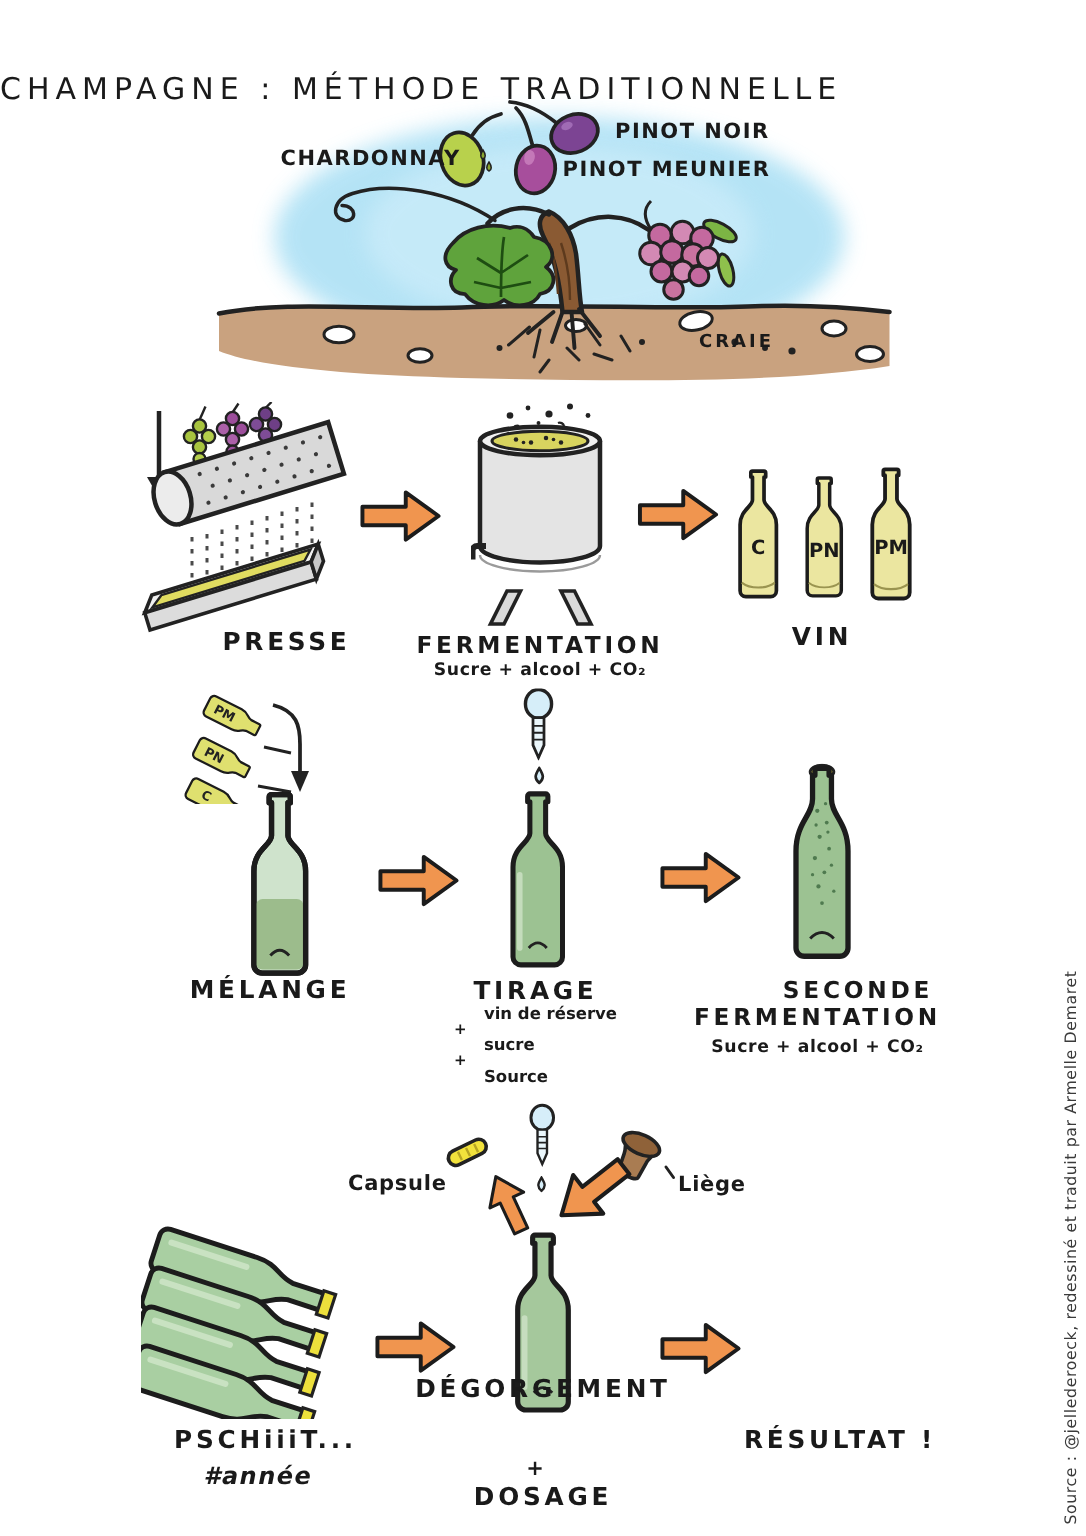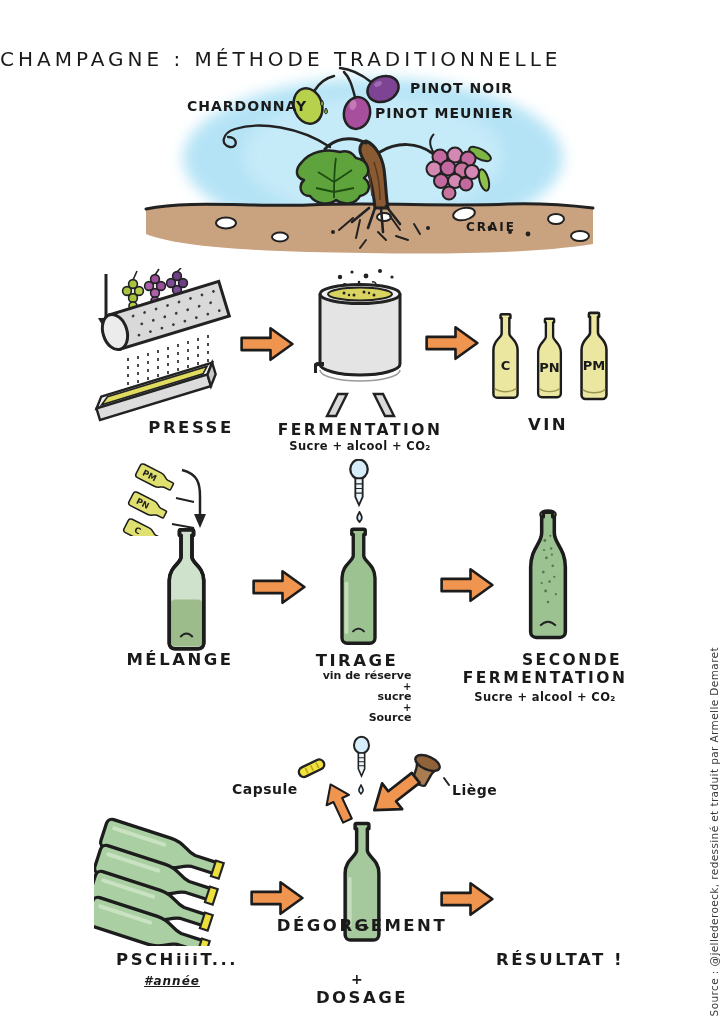"PRESSE" .cx { text-align: right -> left }
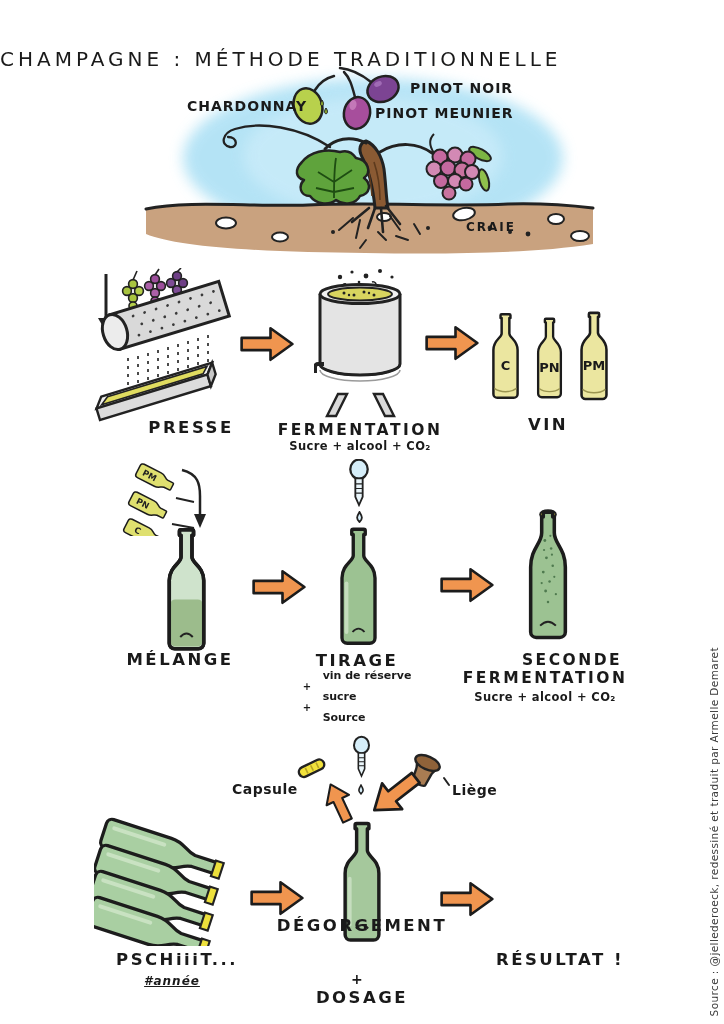"#année" .hashtag { font-size: 12px -> 16px; text-decoration: underline -> none }
